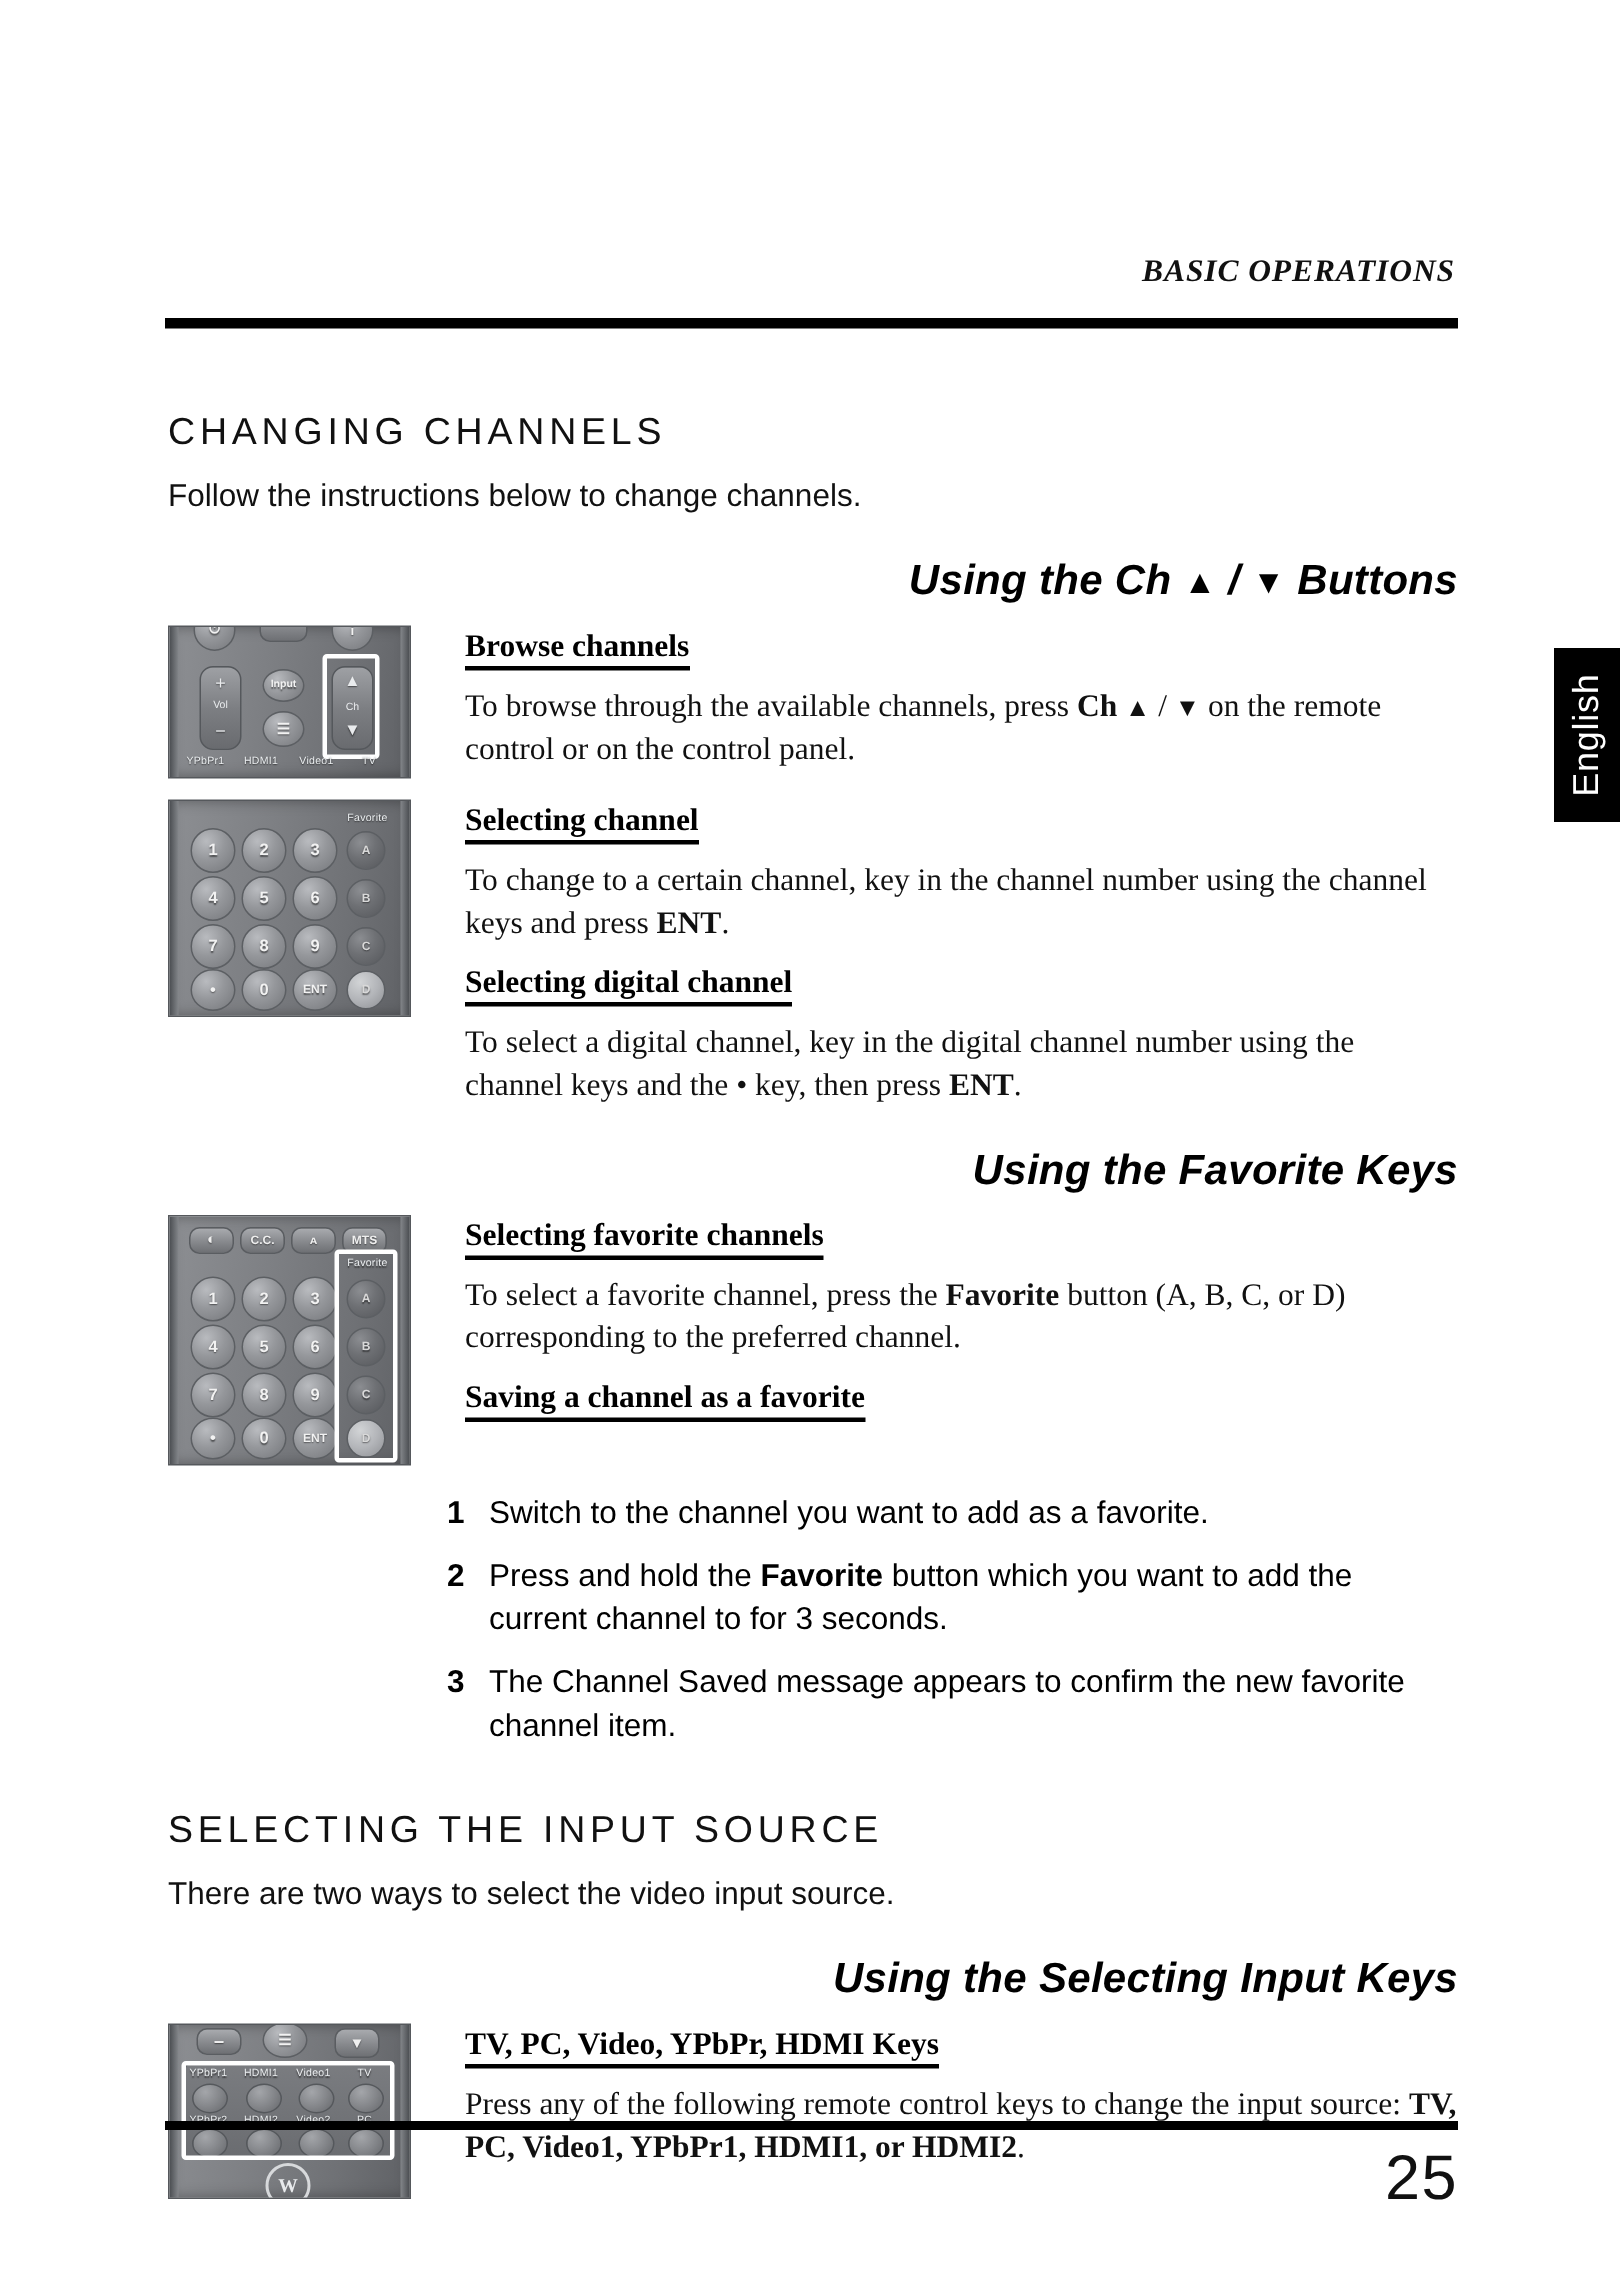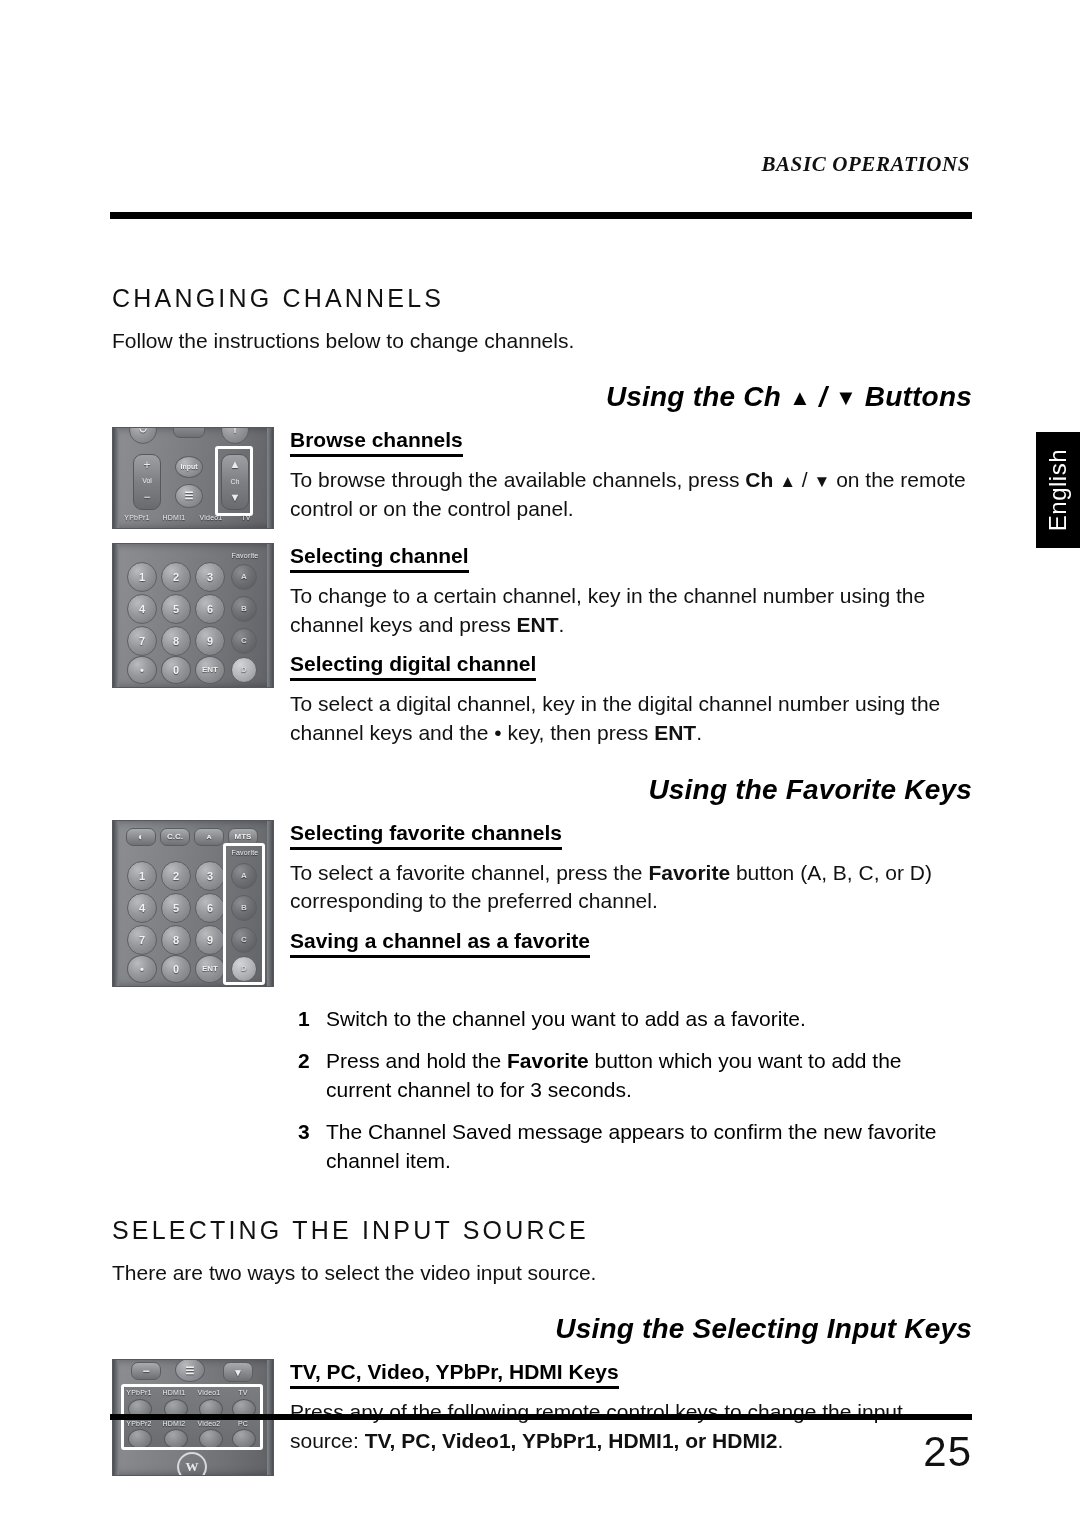"BASIC OPERATIONS" .running-head { top: 152px -> 168px }
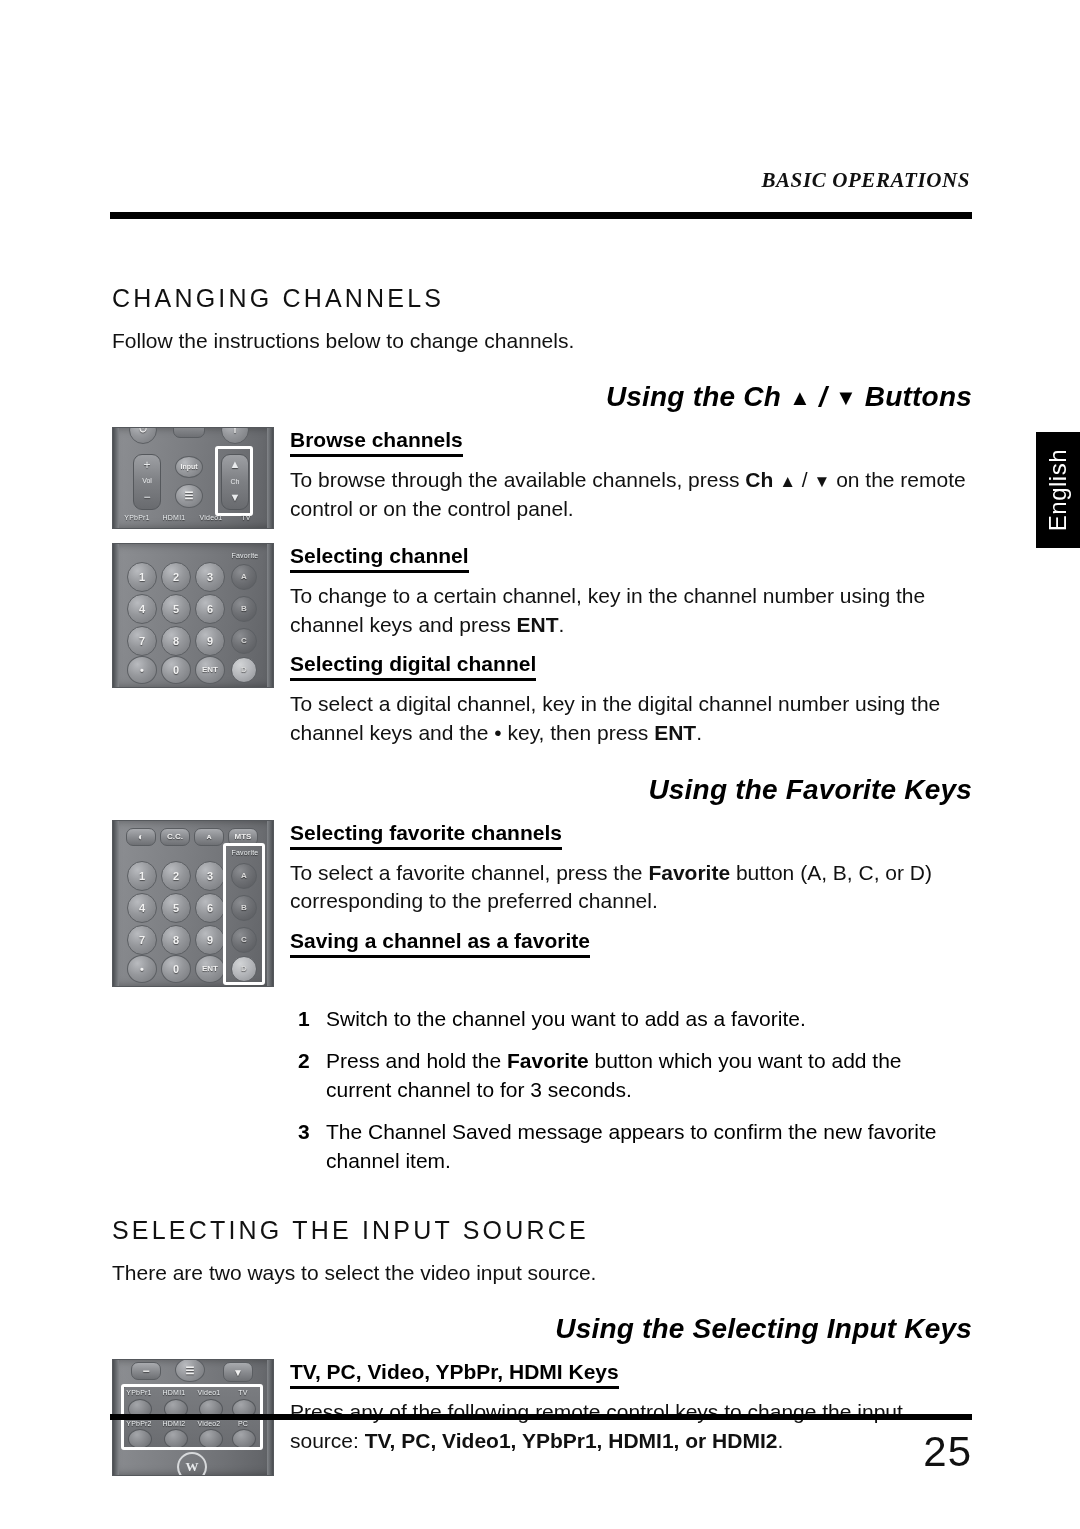"CHANGING CHANNELS" .content { top: 285px -> 275px }
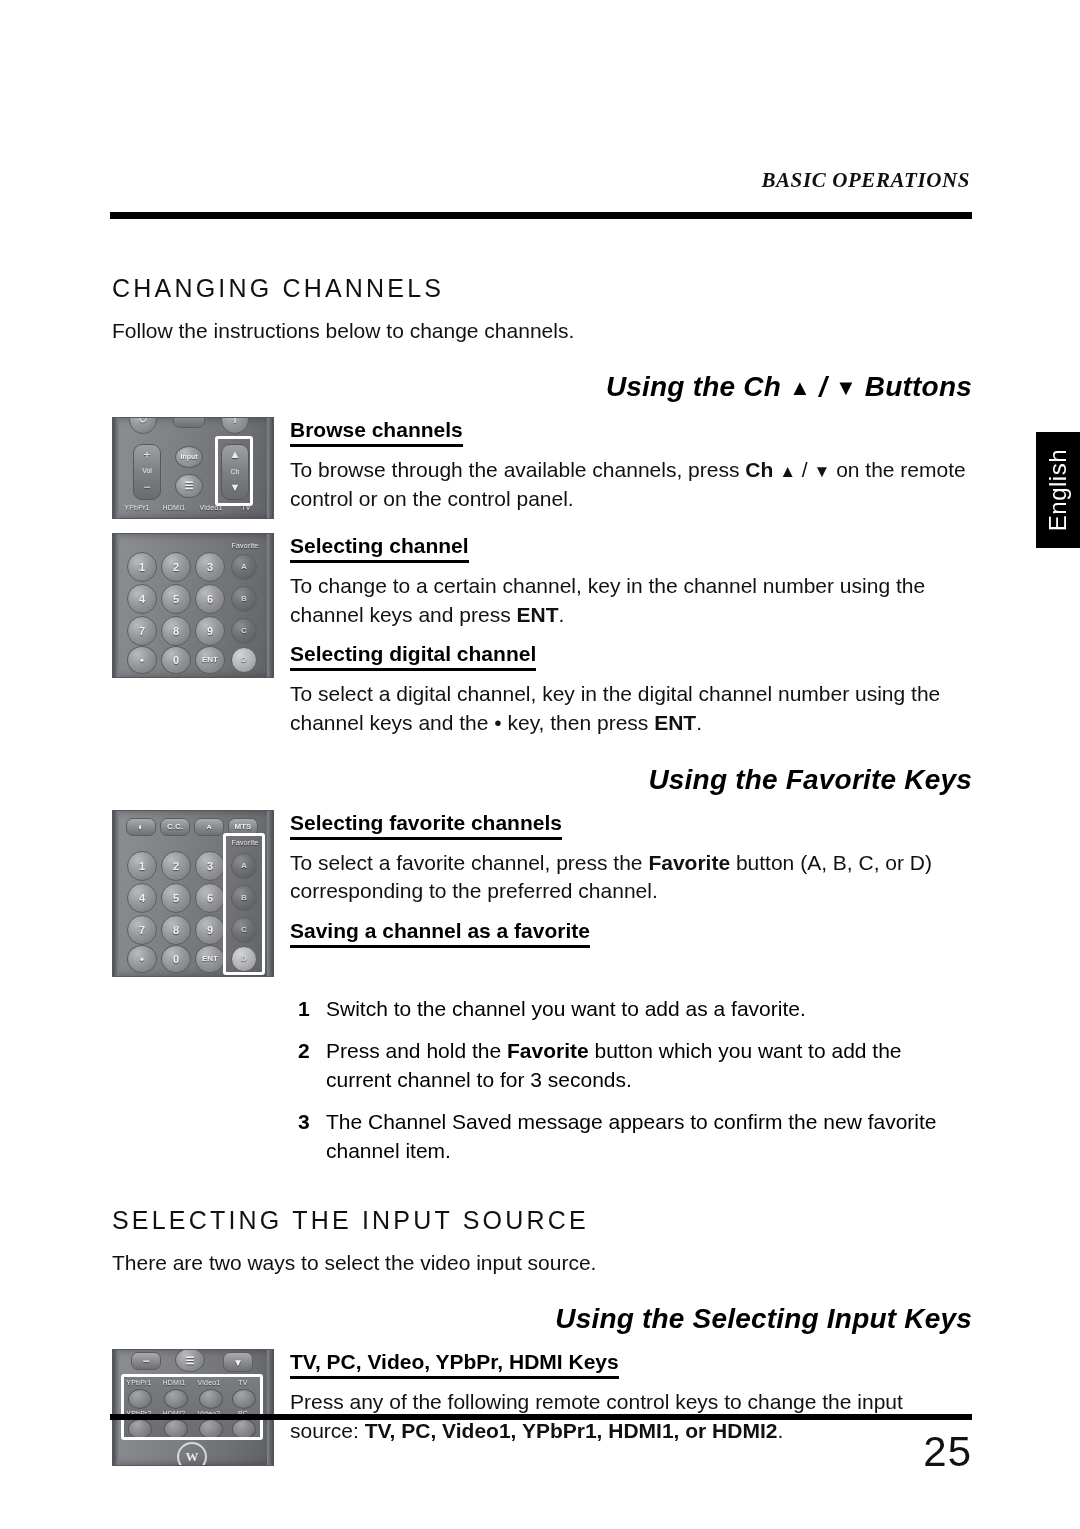"Browse channels" .block .txt { font-family: none -> Liberation Serif, serif; padding-left: 16px -> 36px }
